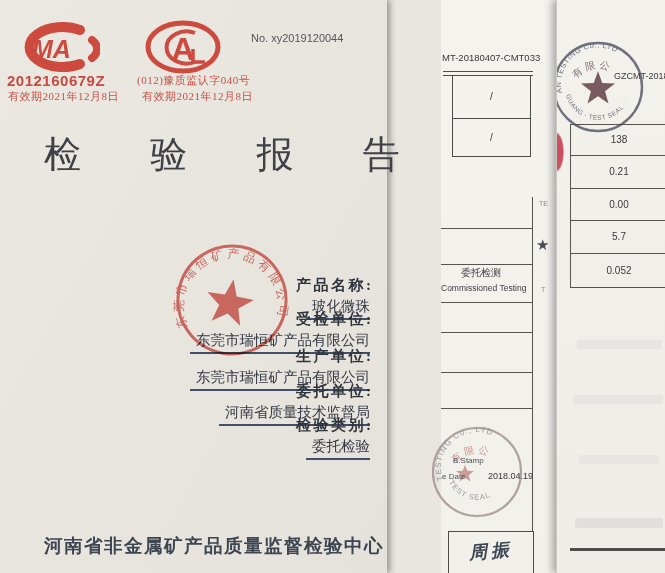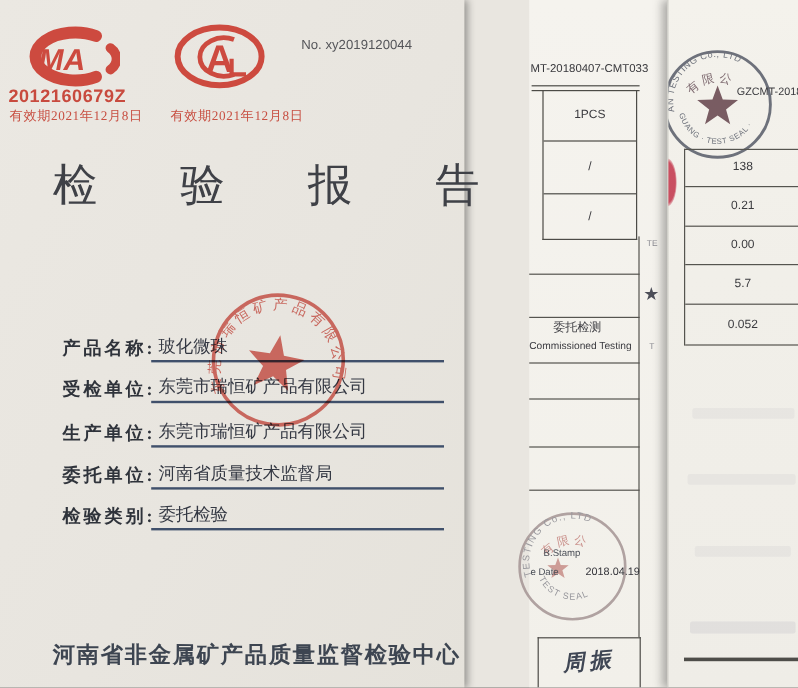"(012)豫质监认字040号" div.red-small { html: none -> <div>(012)豫质监认字040号</div> }
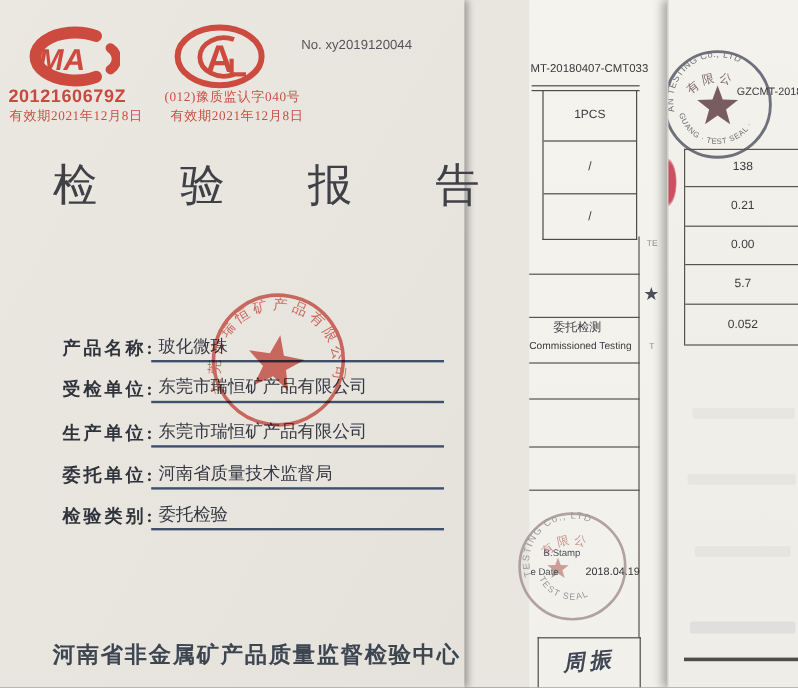"1PCS" div.m-cell { html: <div>1PCS</div> -> none }
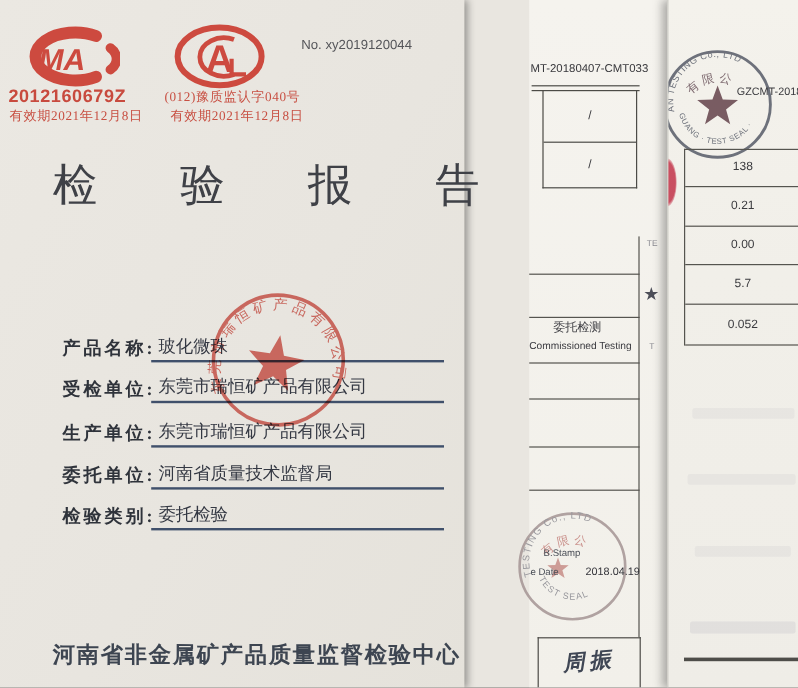"产品名称:" .field { flex-direction: none -> column }
